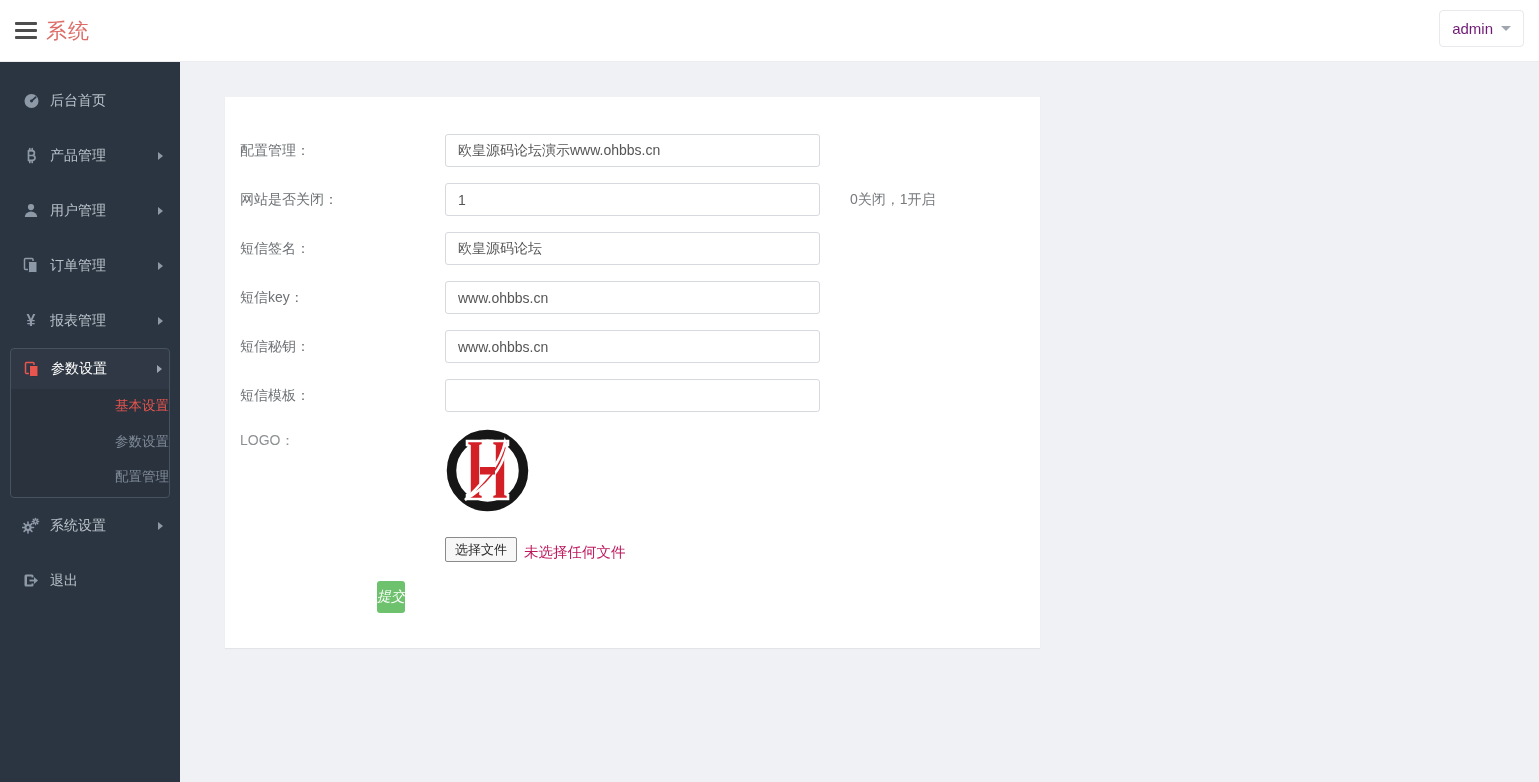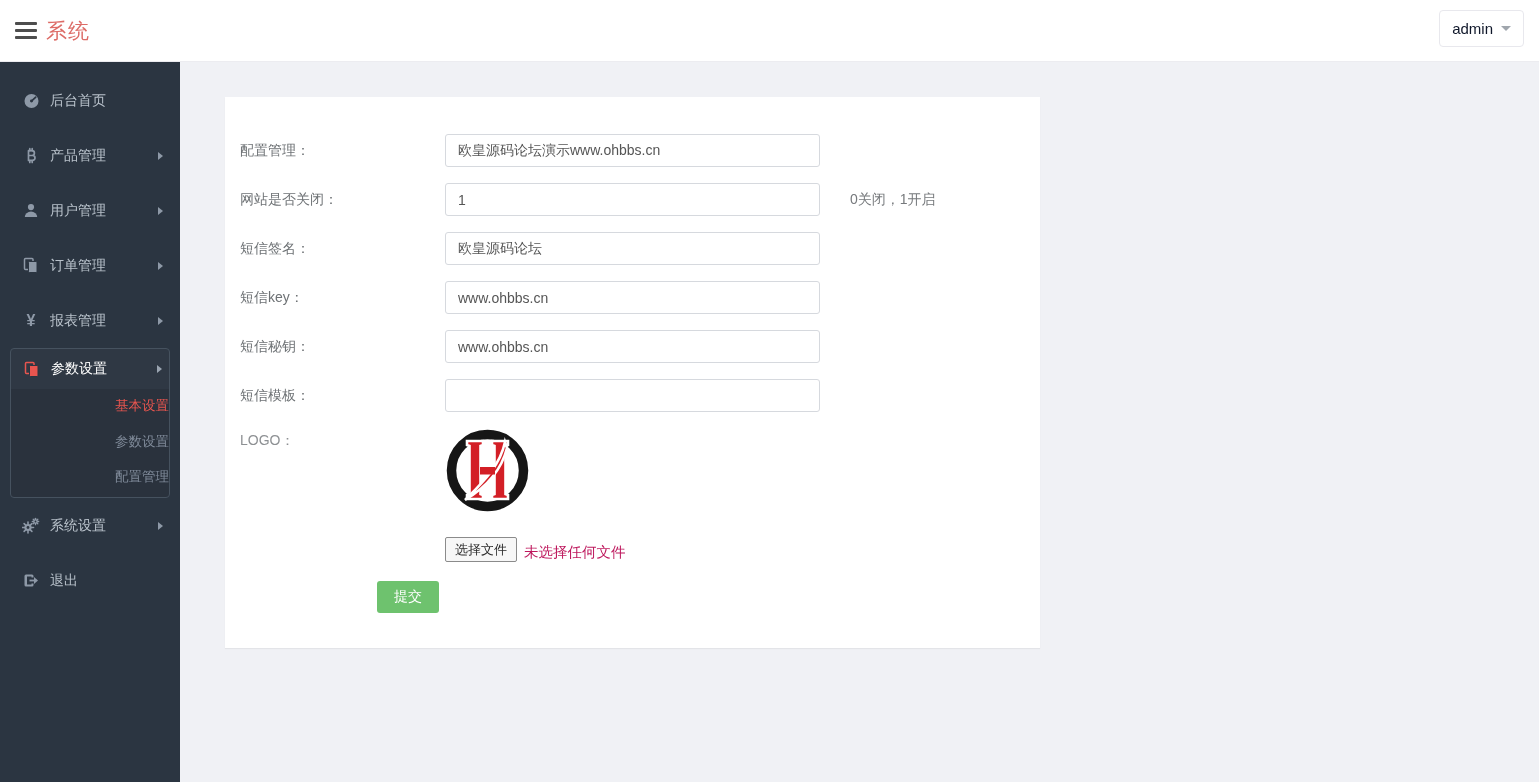"admin" .userbox { color: #0f172a -> #701a75 }
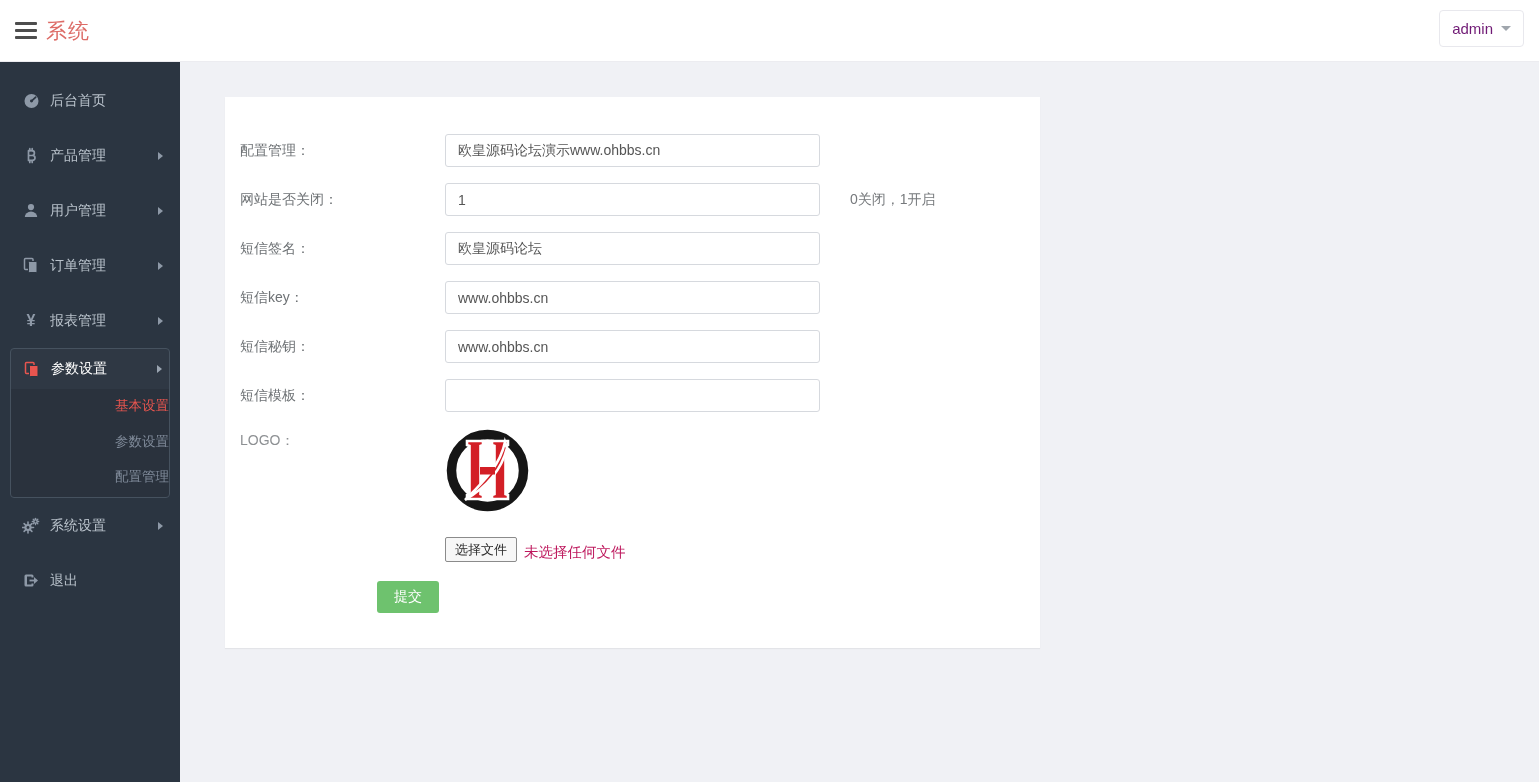"提交" .btn-submit { font-style: none -> italic; padding: 7px 17px -> 7px 0 }
